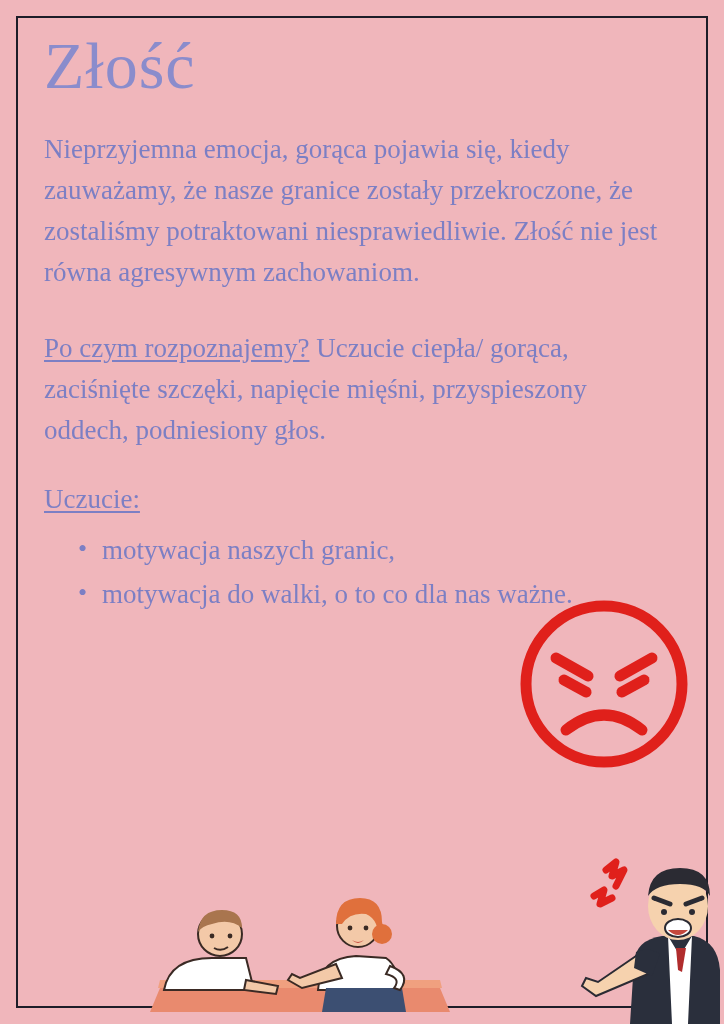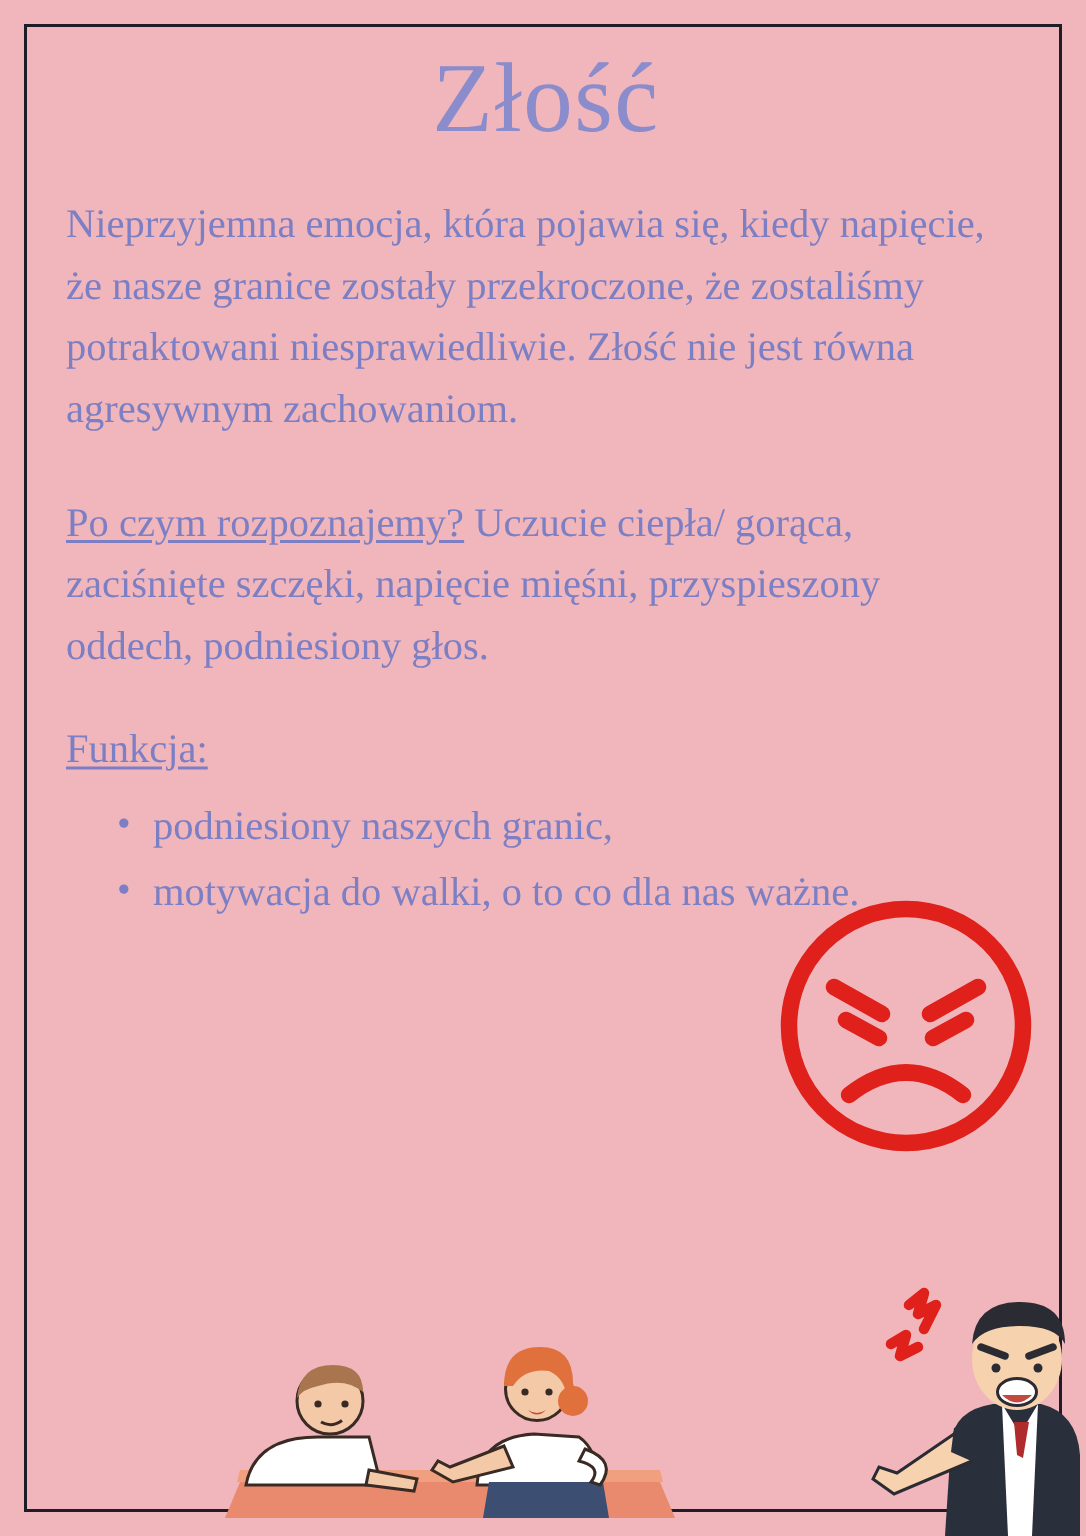"Złość" .title { text-align: center -> none }
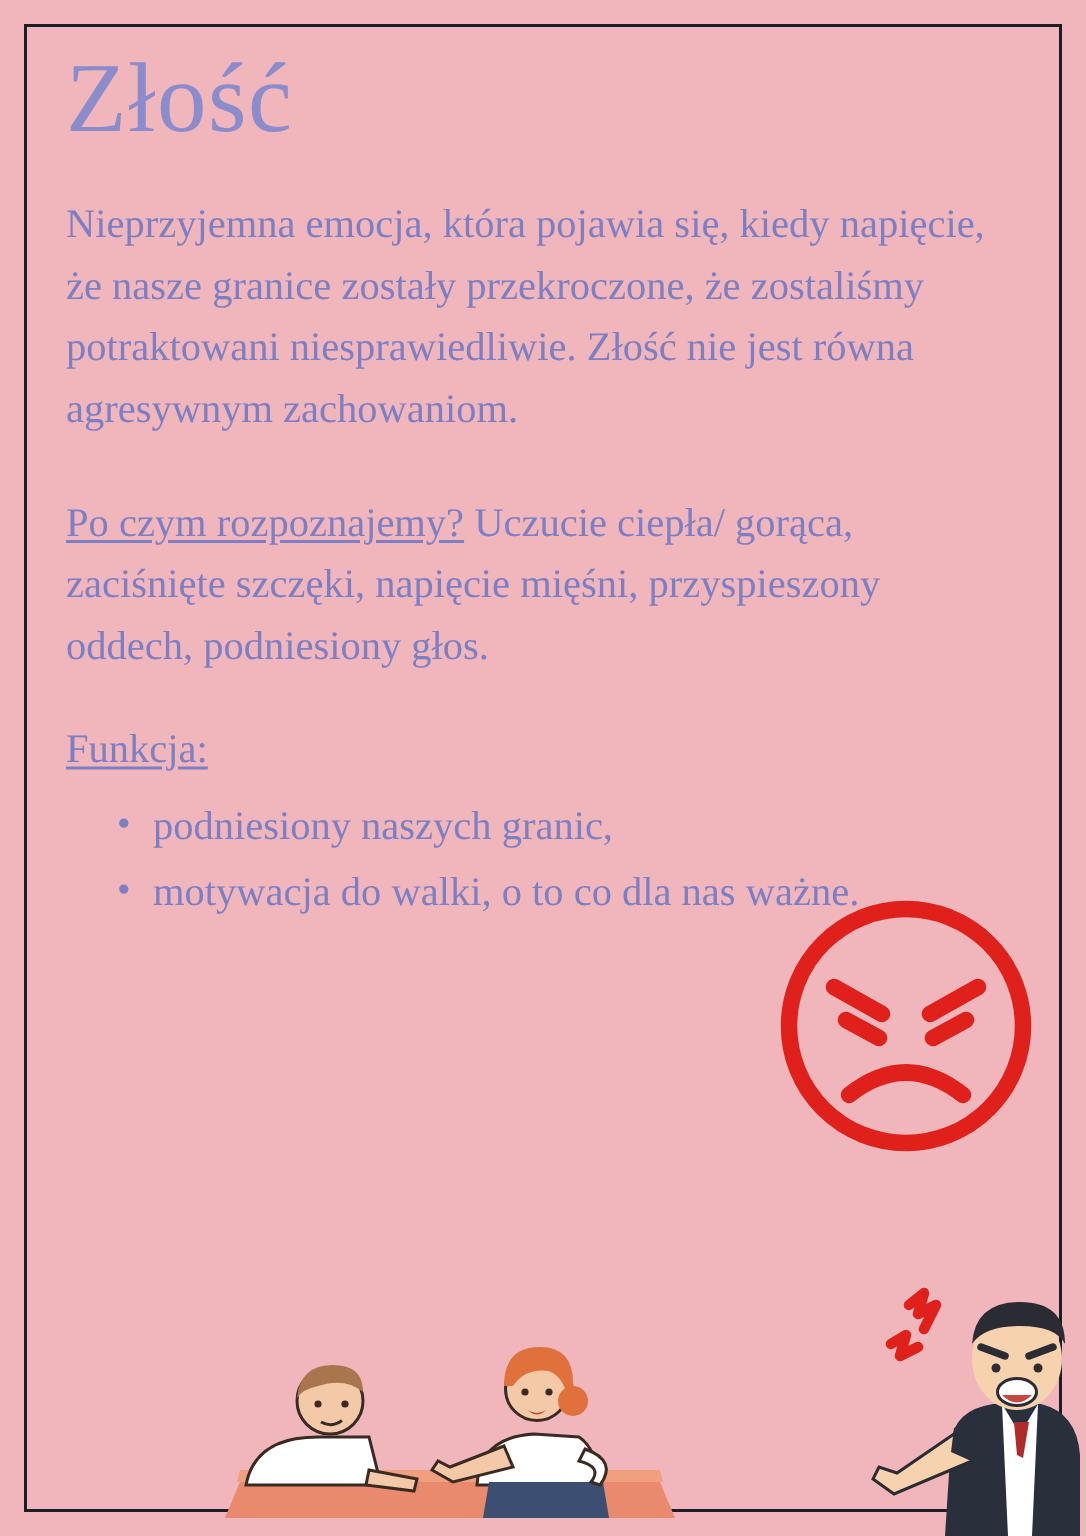"Nieprzyjemna emocja, która pojawia się," p.para { text: która pojawia się, kiedy napięcie -> gorąca pojawia się, kiedy zauważamy }
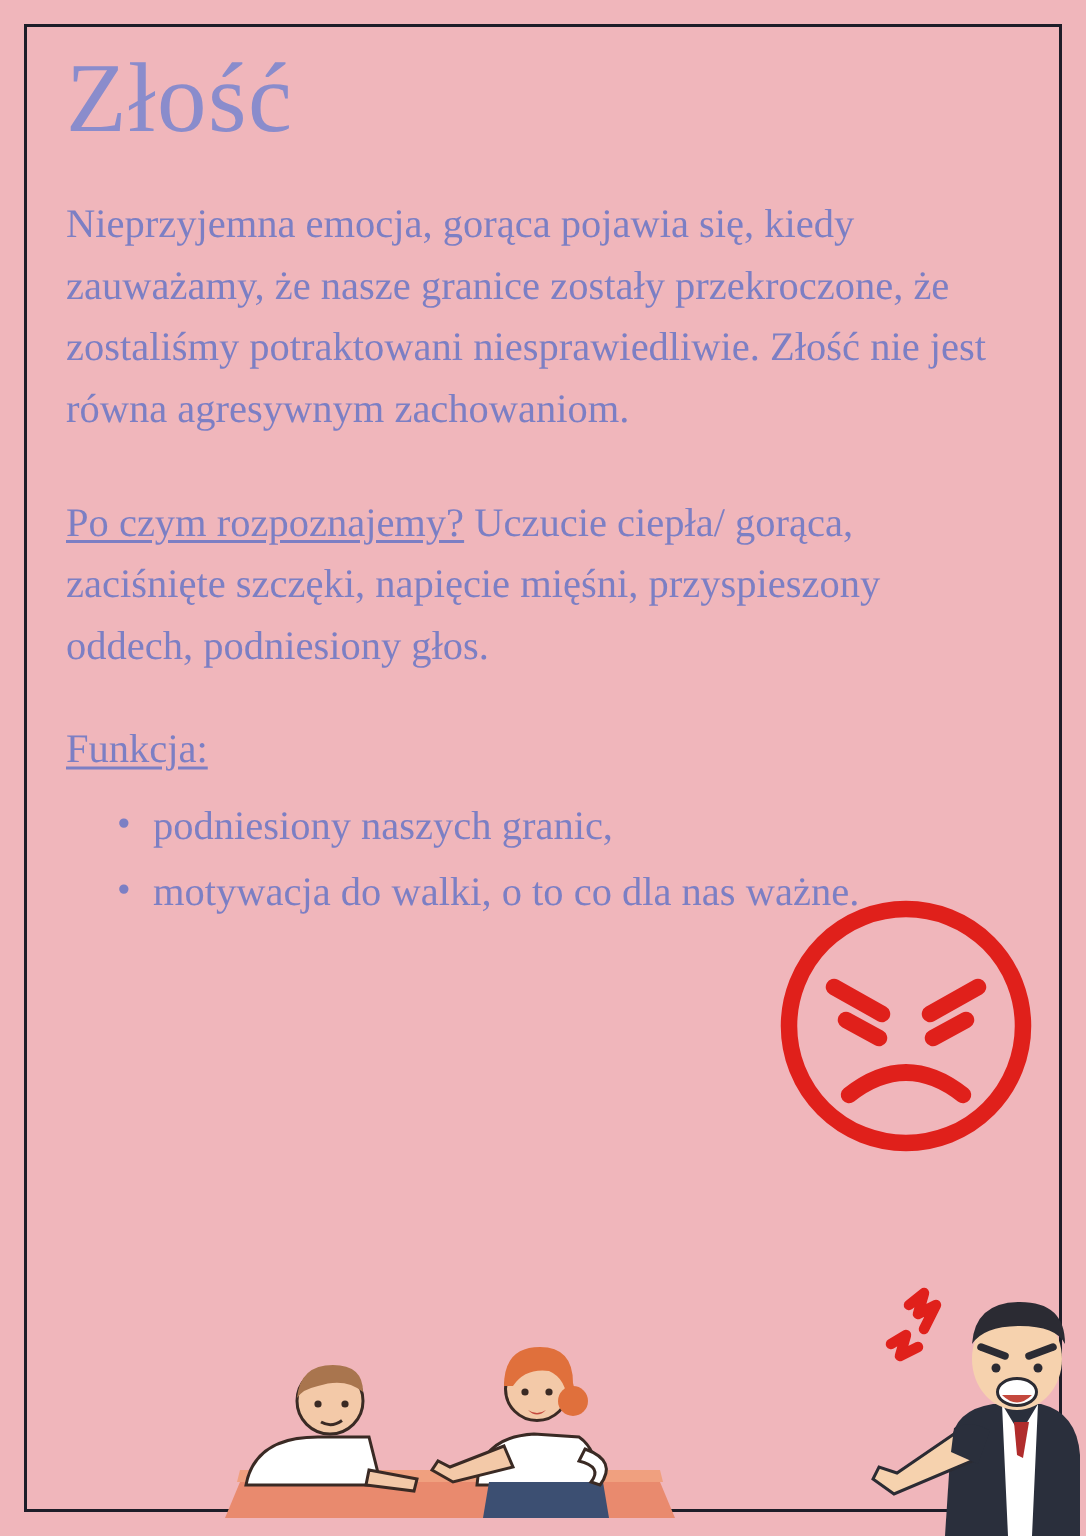"Funkcja:" span.u { text: Funkcja -> Uczucie }
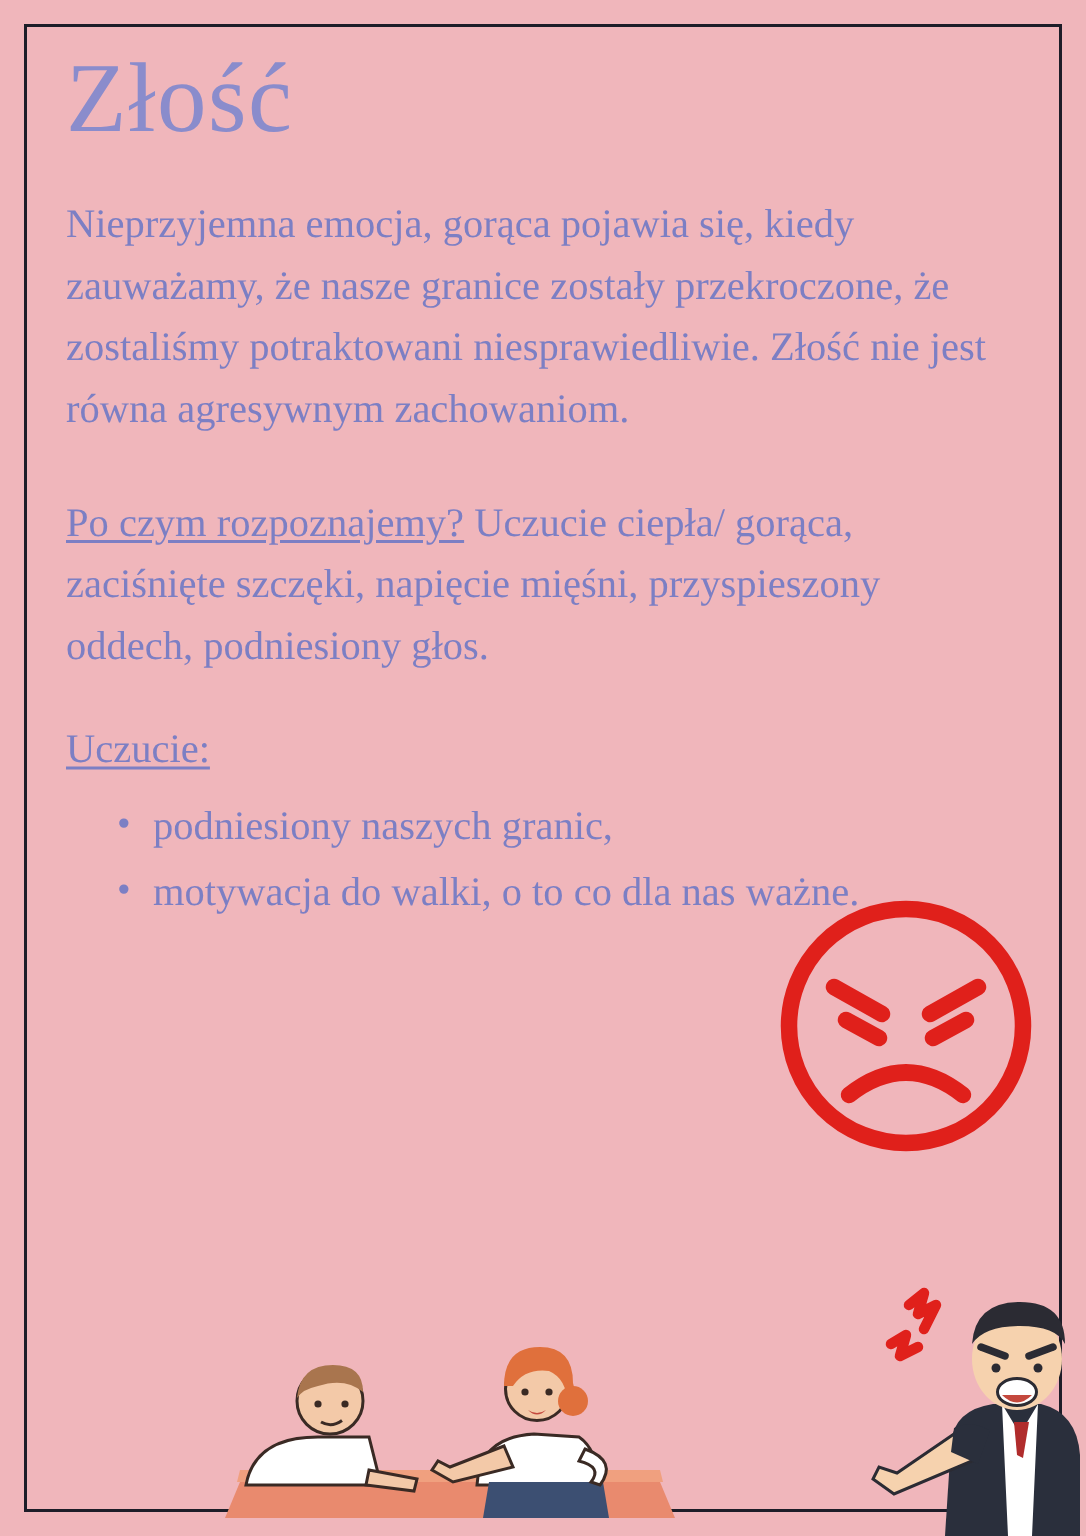"podniesiony naszych granic," li { text: podniesiony -> motywacja }
